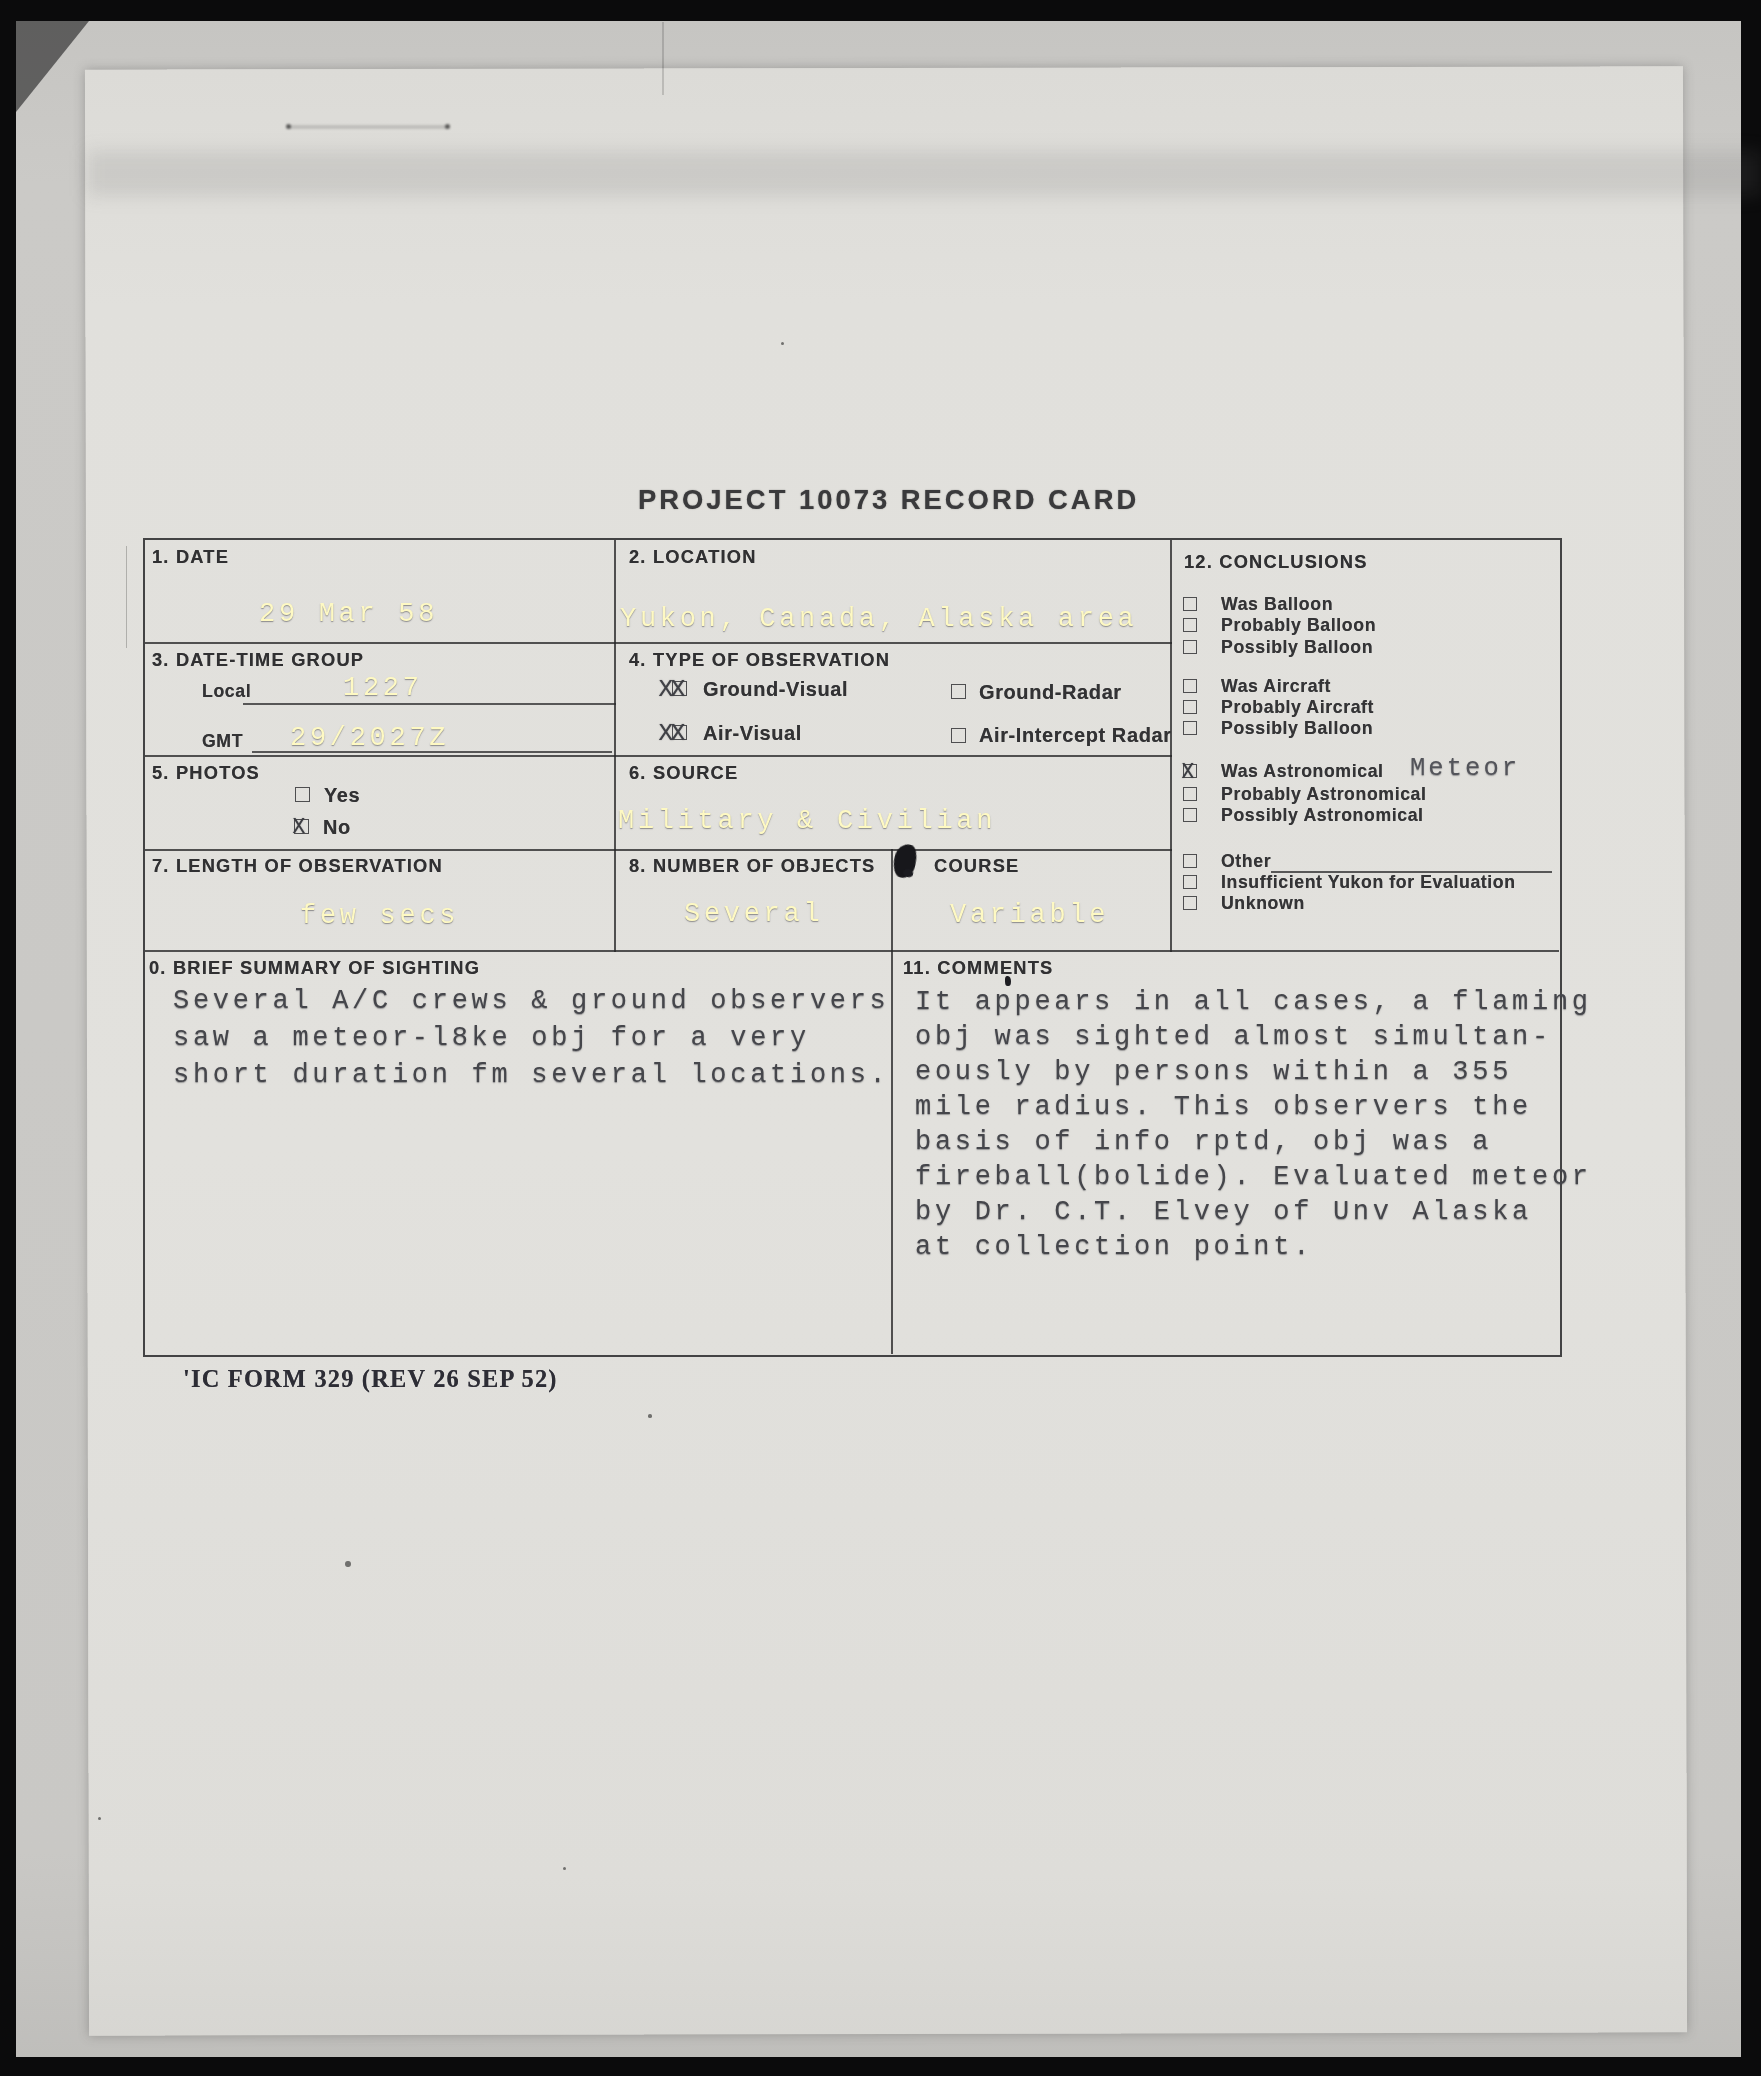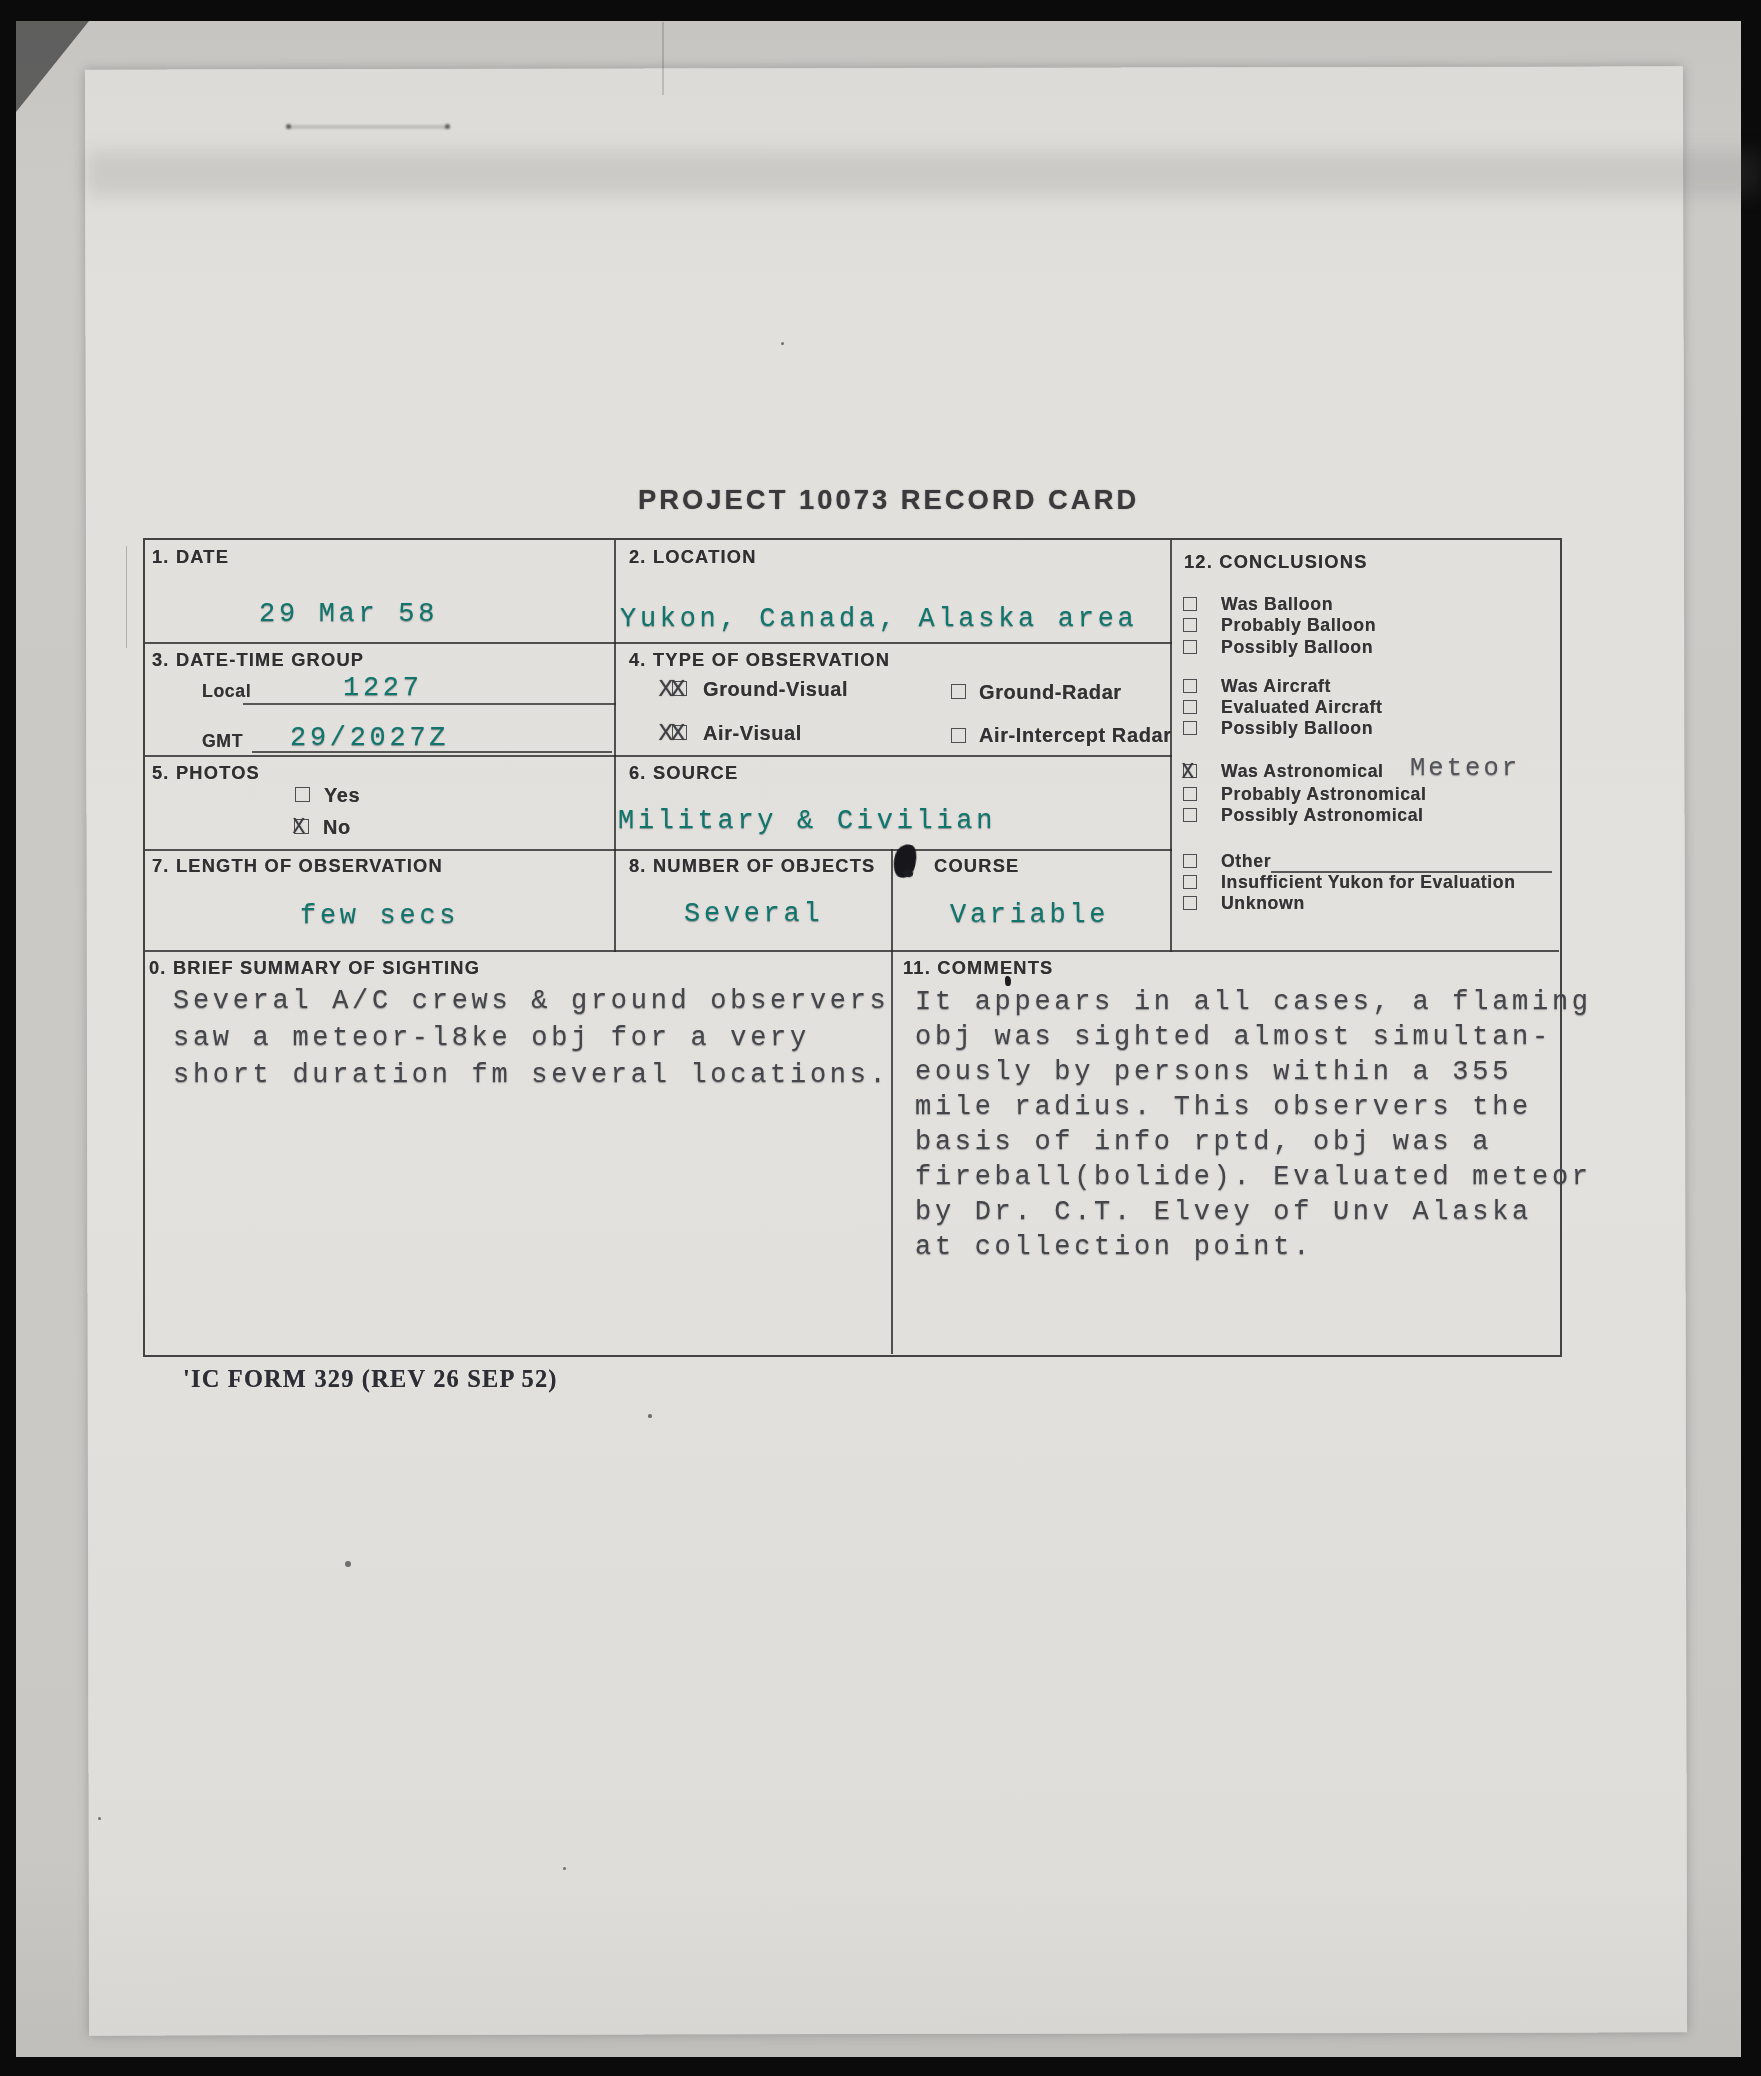"29 Mar 58" .typed { color: #0f766e -> #fef9c3 }
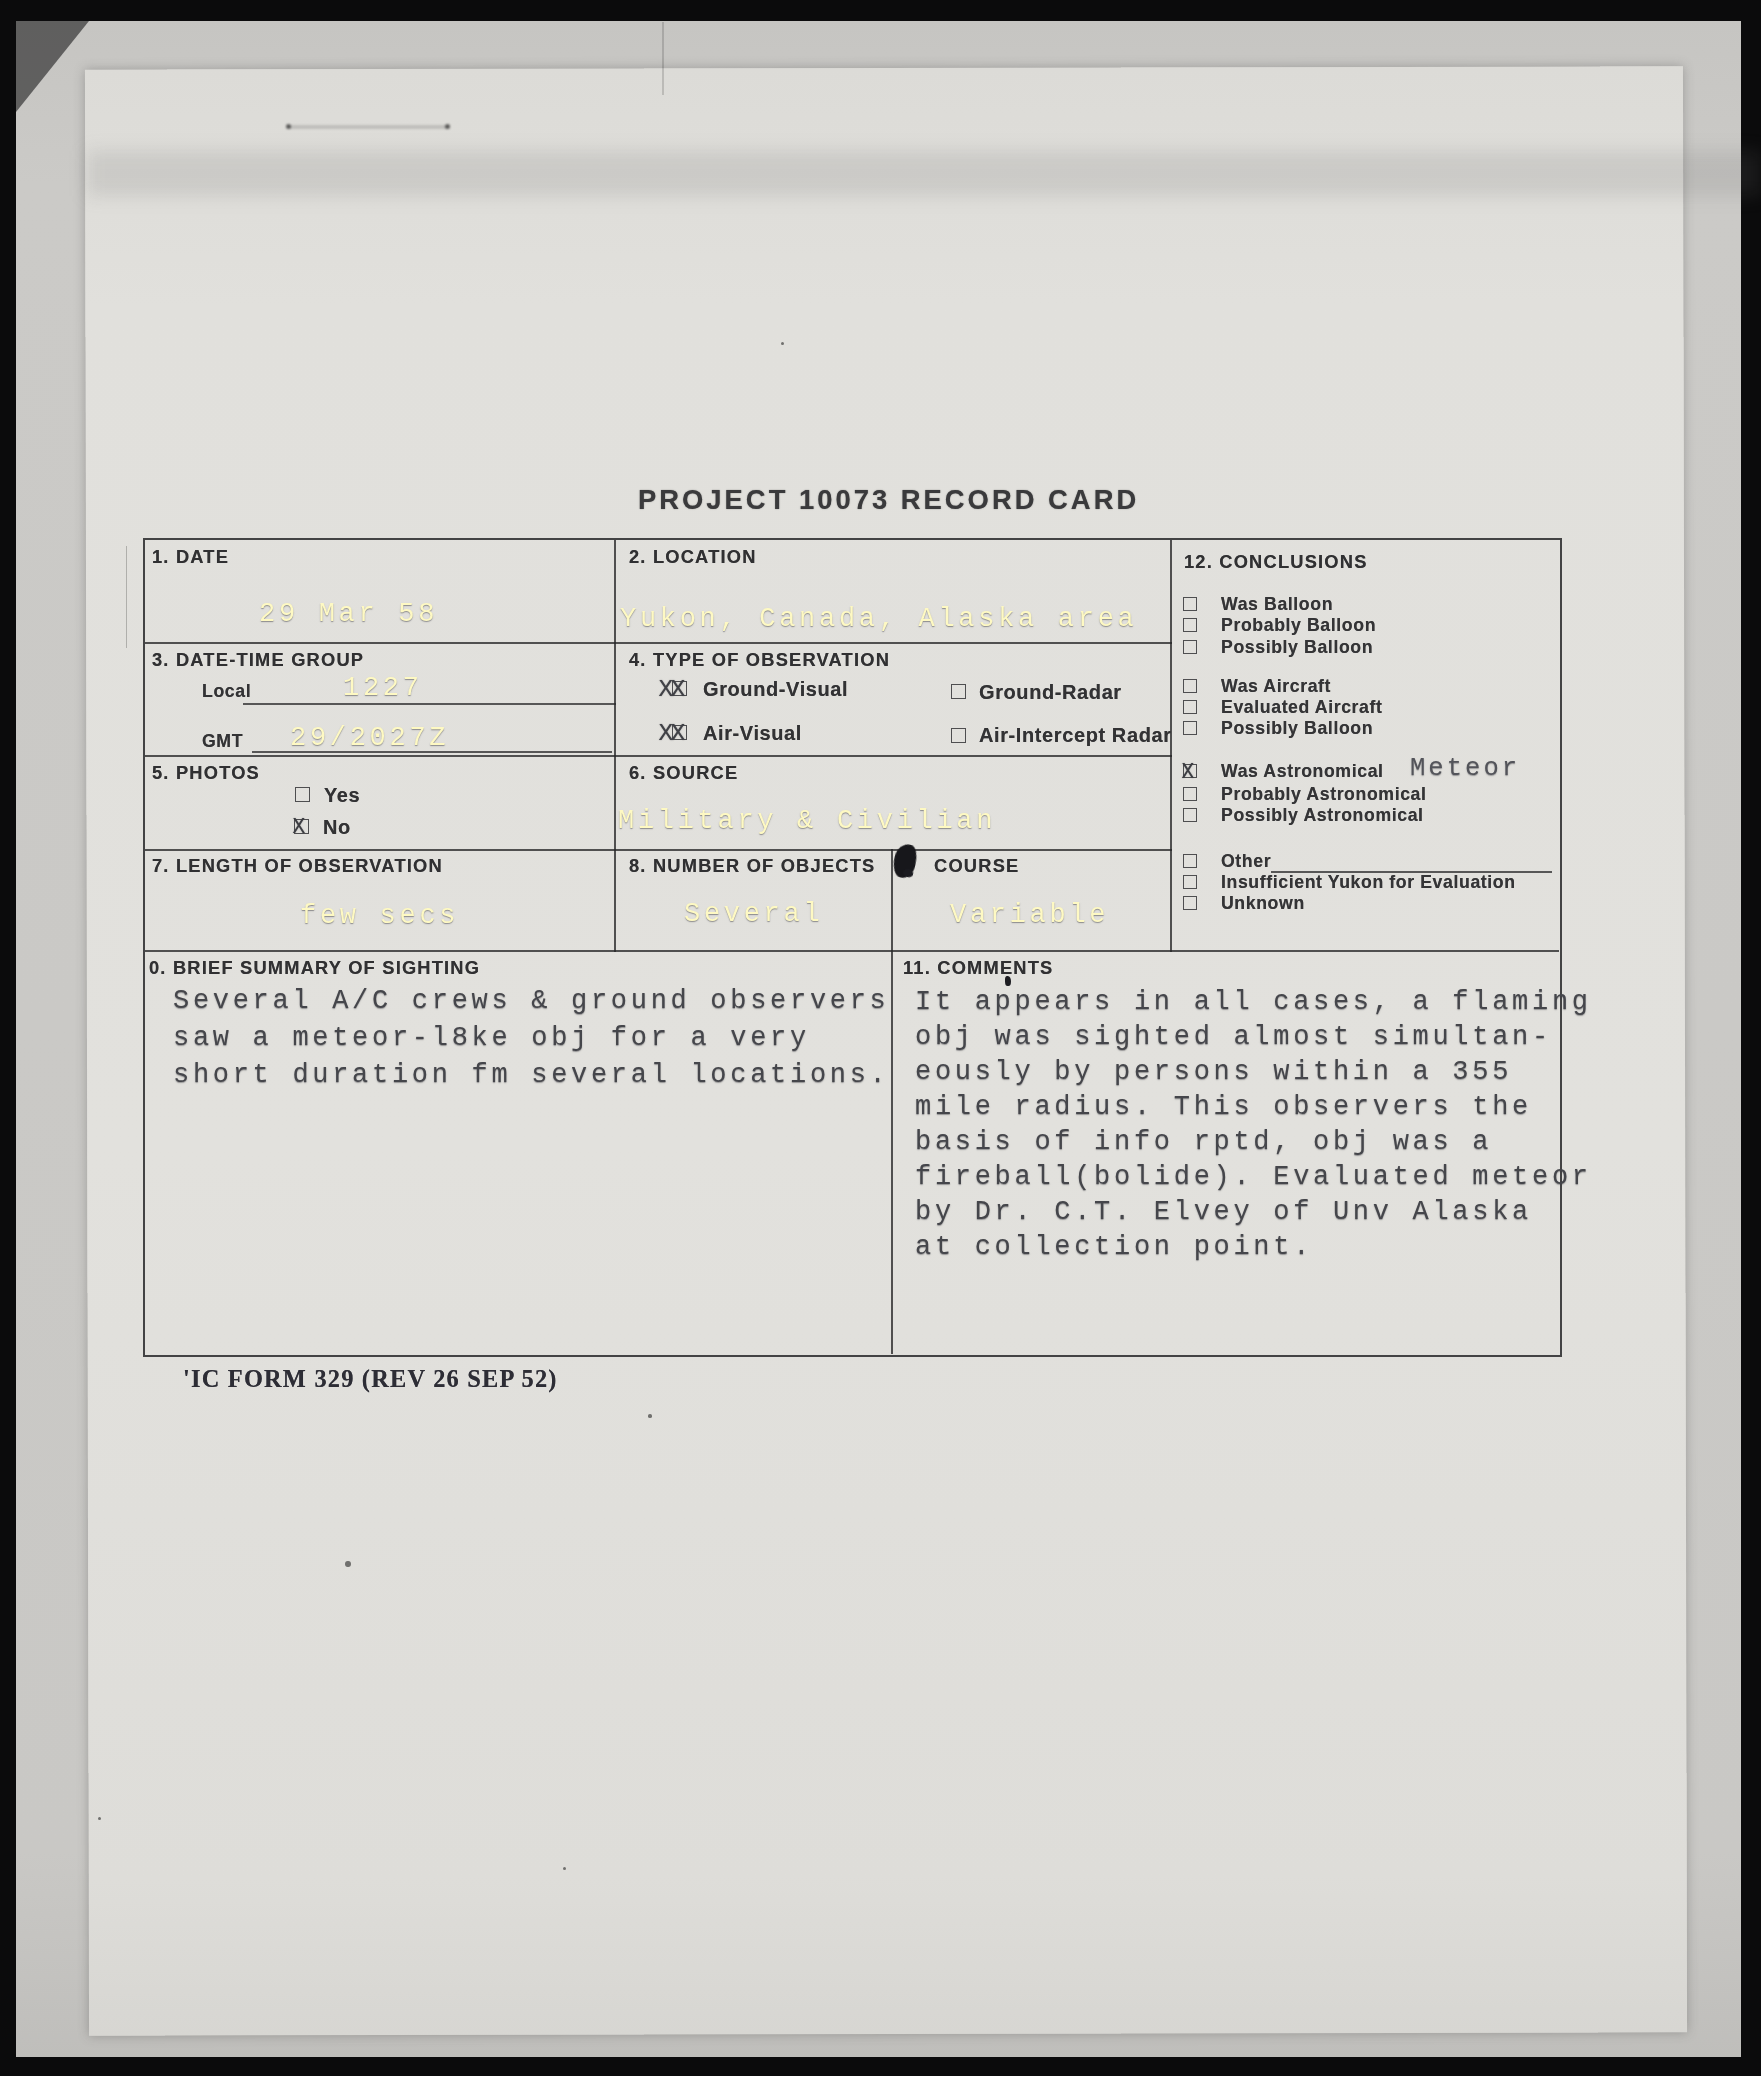"Evaluated Aircraft" div.crow-label { text: Evaluated -> Probably }
